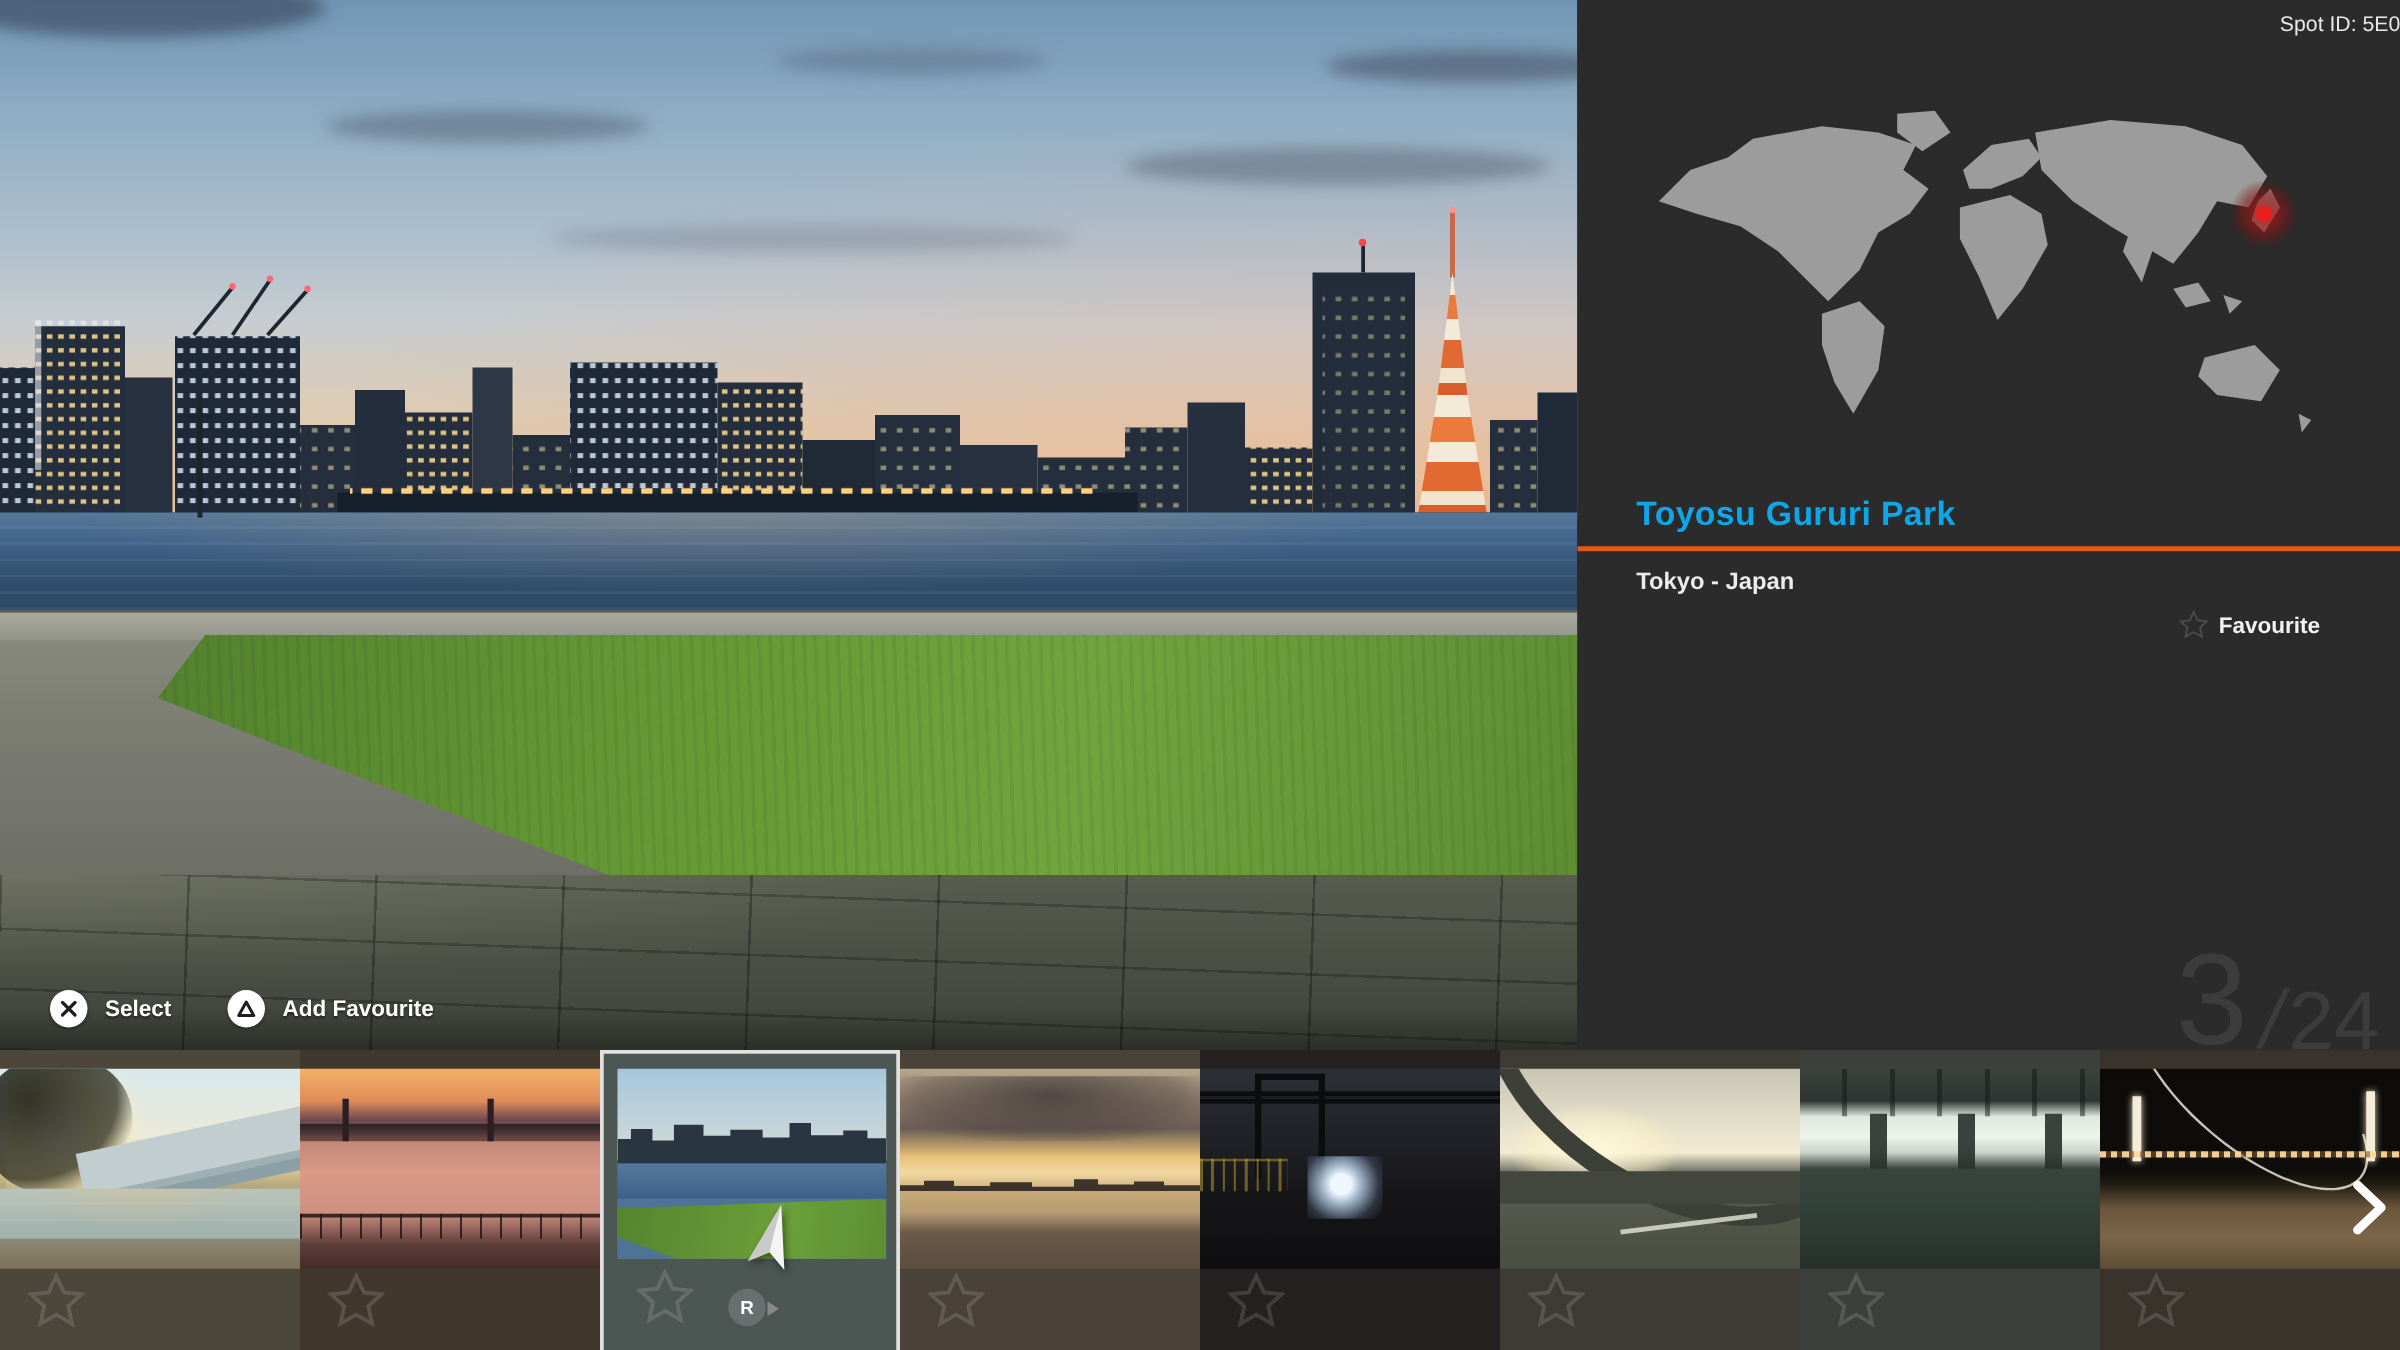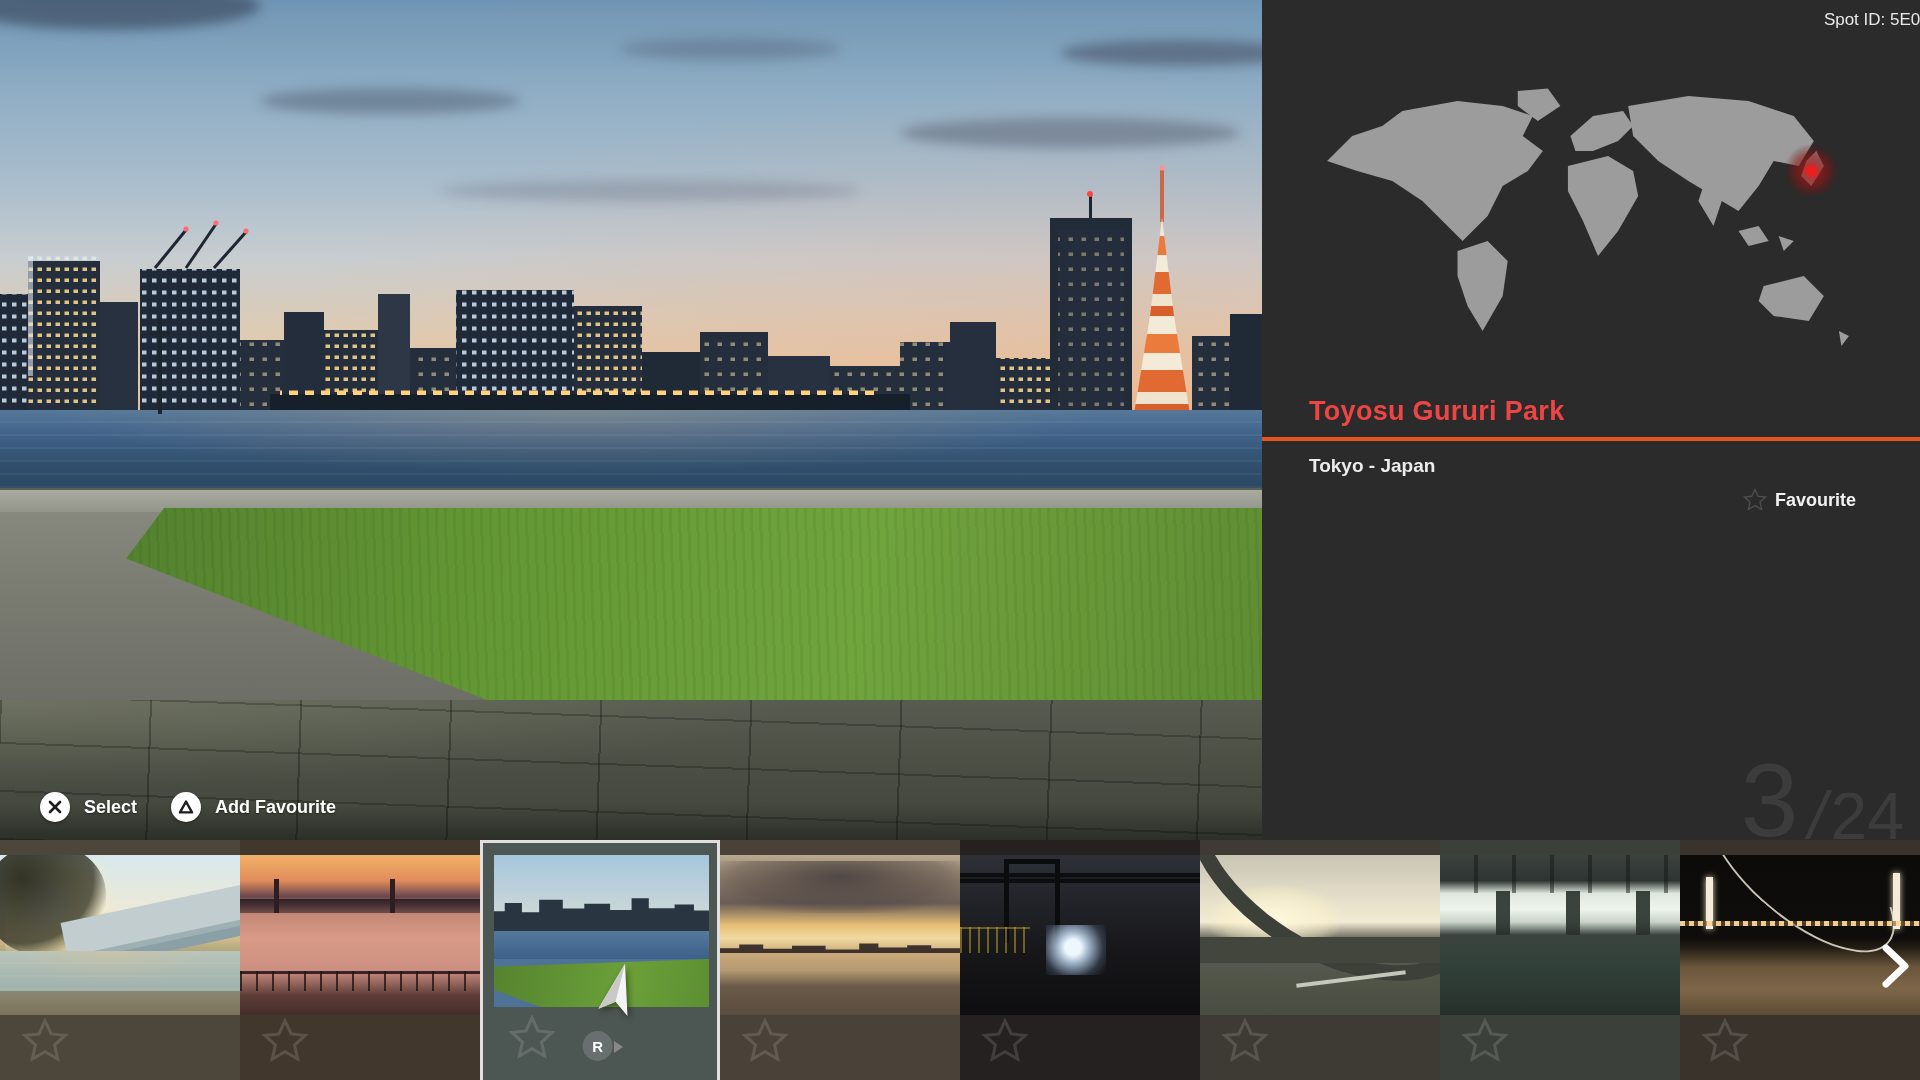"Toyosu Gururi Park" .panel-title { color: #ef4444 -> #0ea5e9 }
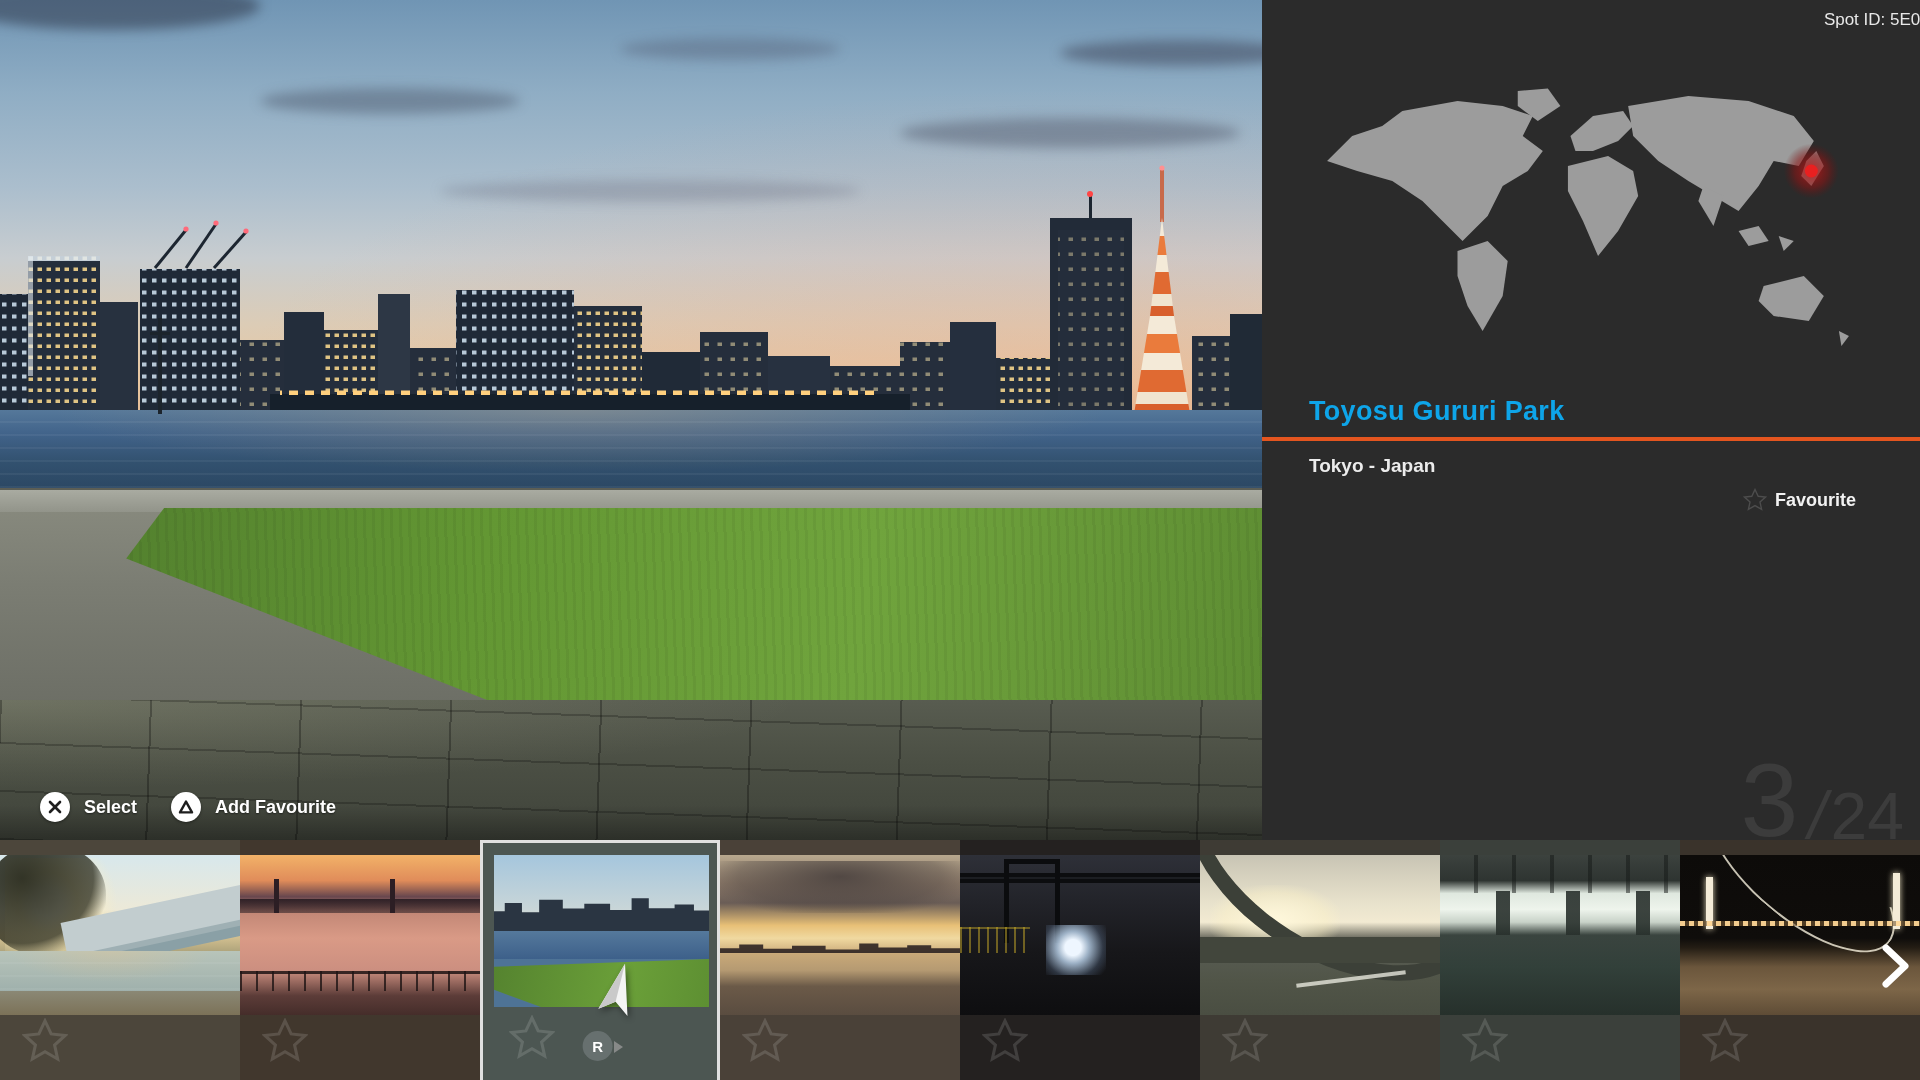"Select" .controls { gap: 34px -> 45px }
